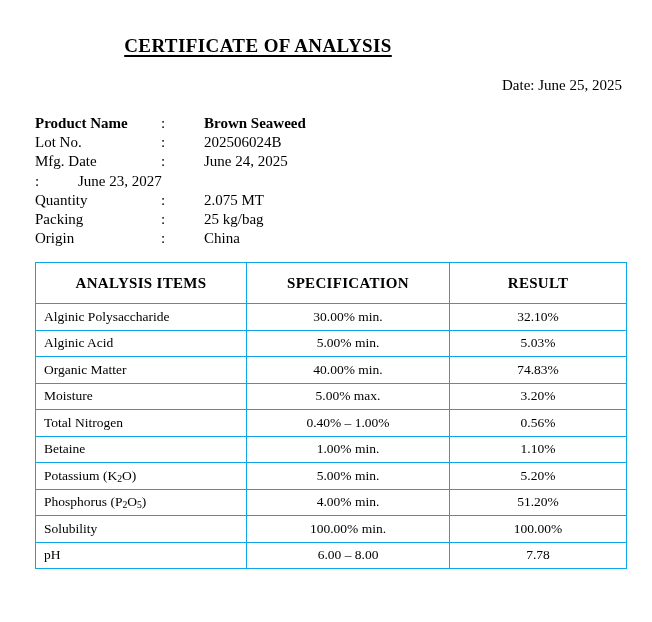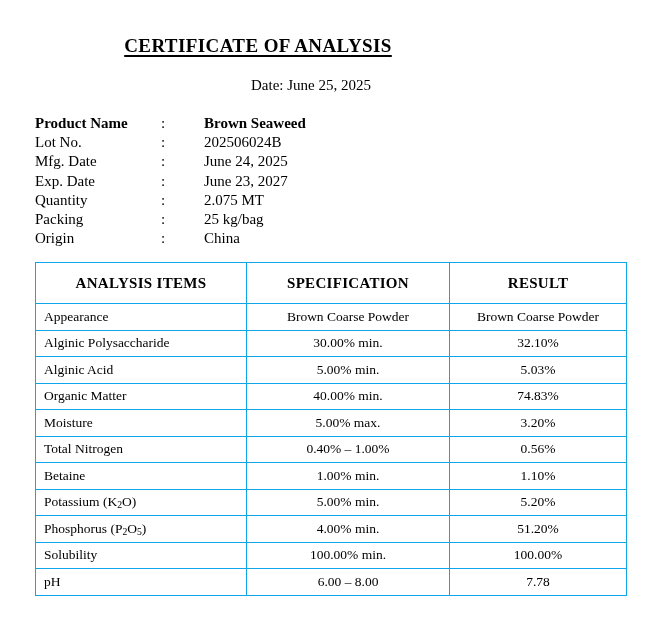"Date: June 25, 2025" .date-line { text-align: center -> right }
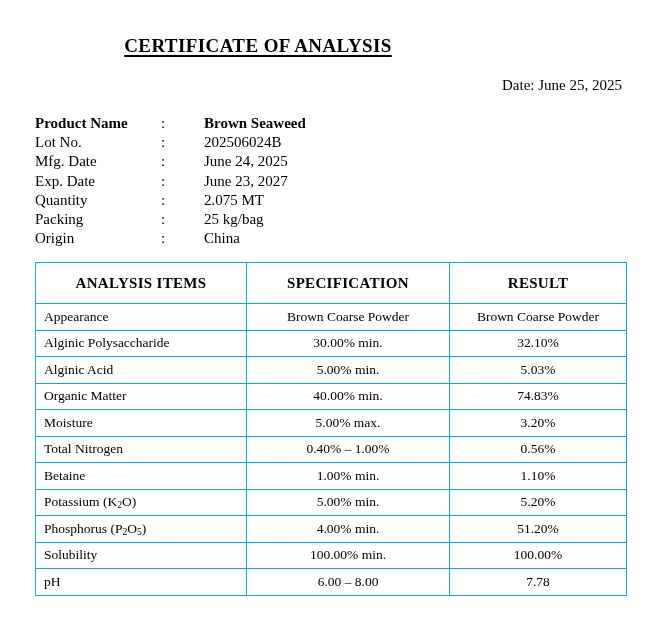"Exp. Date" span.info-label { html: <span>Exp. Date</span> -> none }
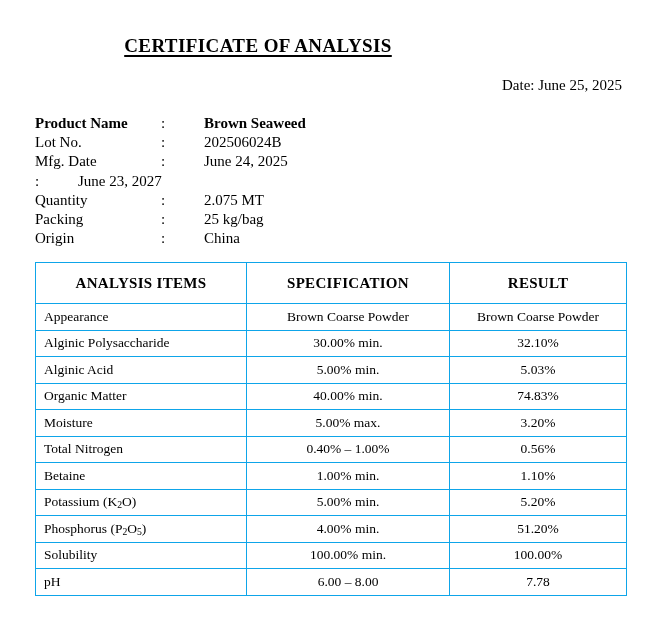"Appearance" tr { html: <tr> <td>Appearance</td> <td>Brown Coarse Powder</td> <td>Brown Coarse Powder</td> </tr> -> none }
